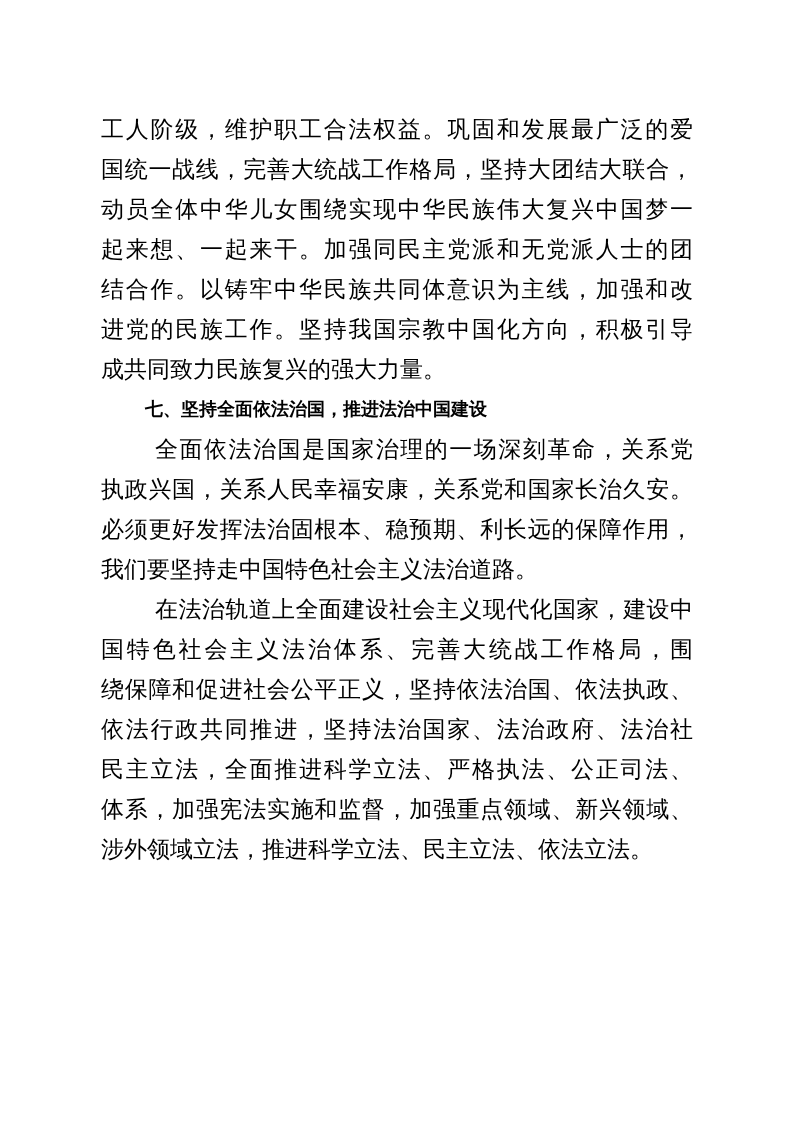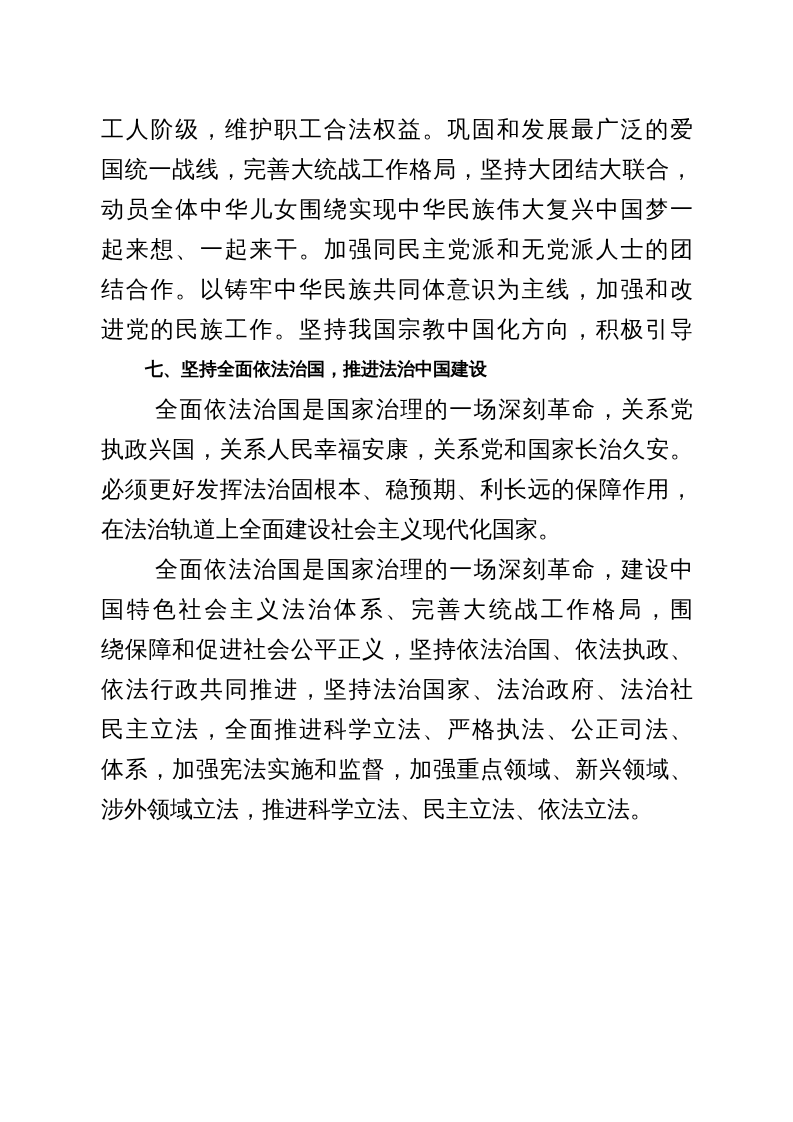"成共同致力民族复兴的强大力量。" div.line { html: none -> <div>成共同致力民族复兴的强大力量。</div> }
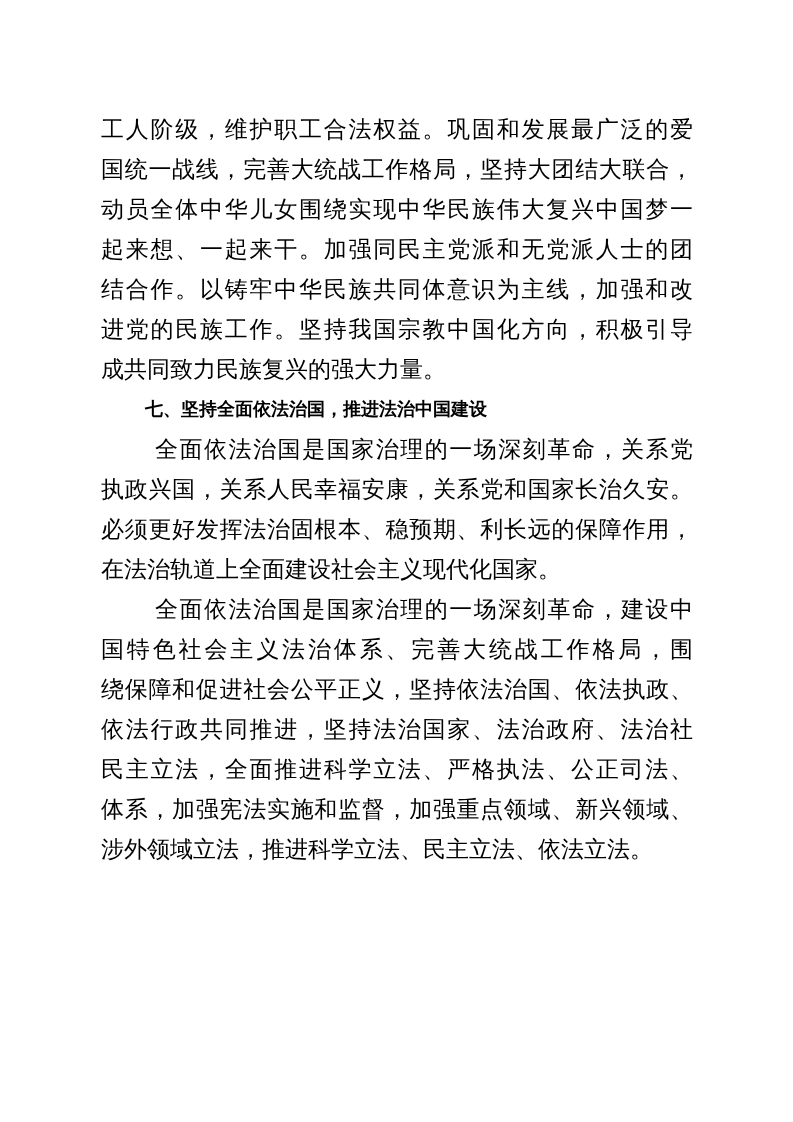"在法治轨道上全面建设社会主义现代化国家。" div.line { text: 在法治轨道上全面建设社会主义现代化国家 -> 我们要坚持走中国特色社会主义法治道路 }
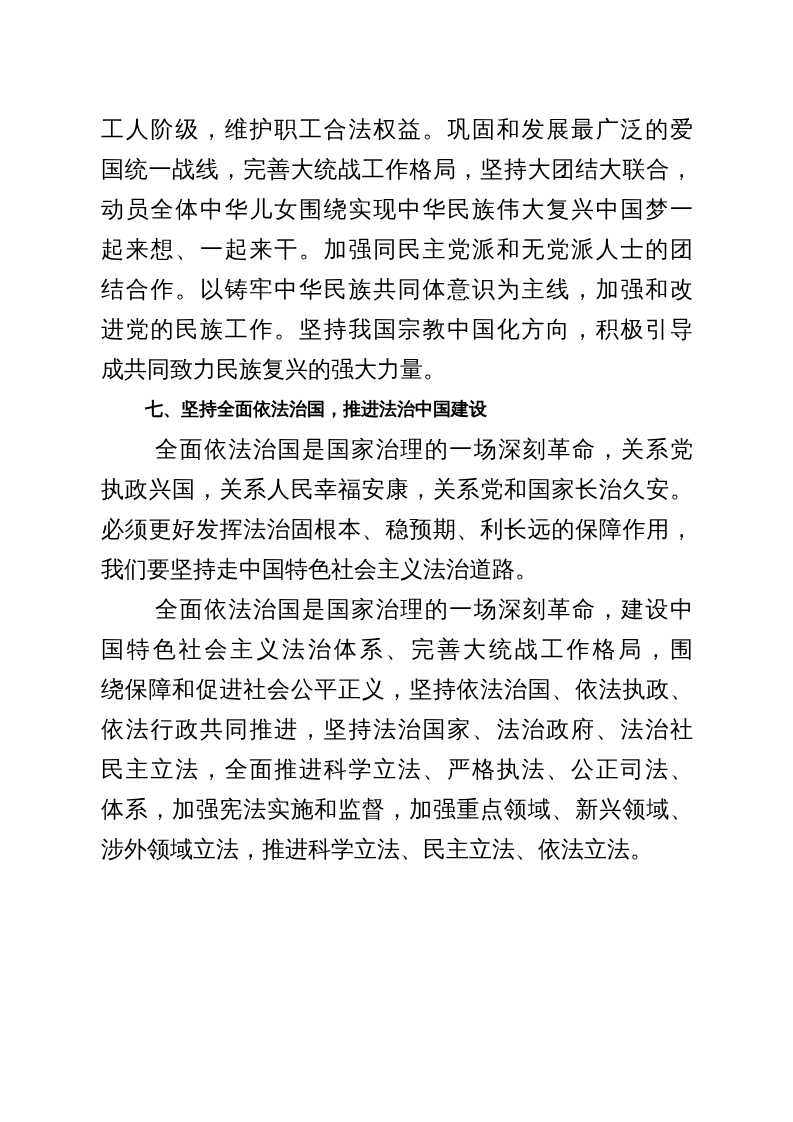"全面依法治国是国家治理的一场深刻革命，建设中" div.line { text: 全面依法治国是国家治理的一场深刻革命 -> 在法治轨道上全面建设社会主义现代化国家 }
